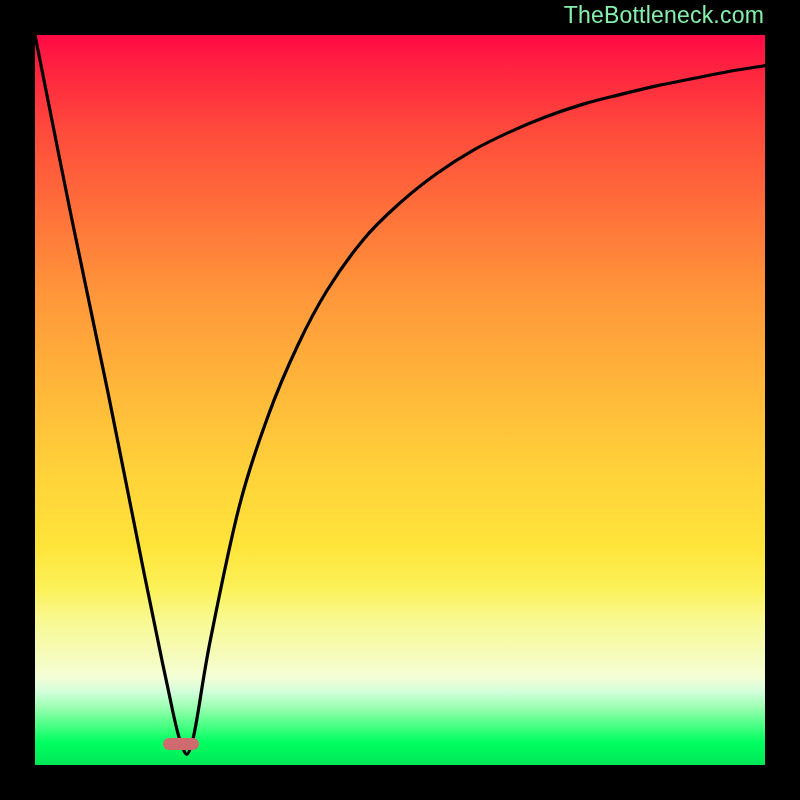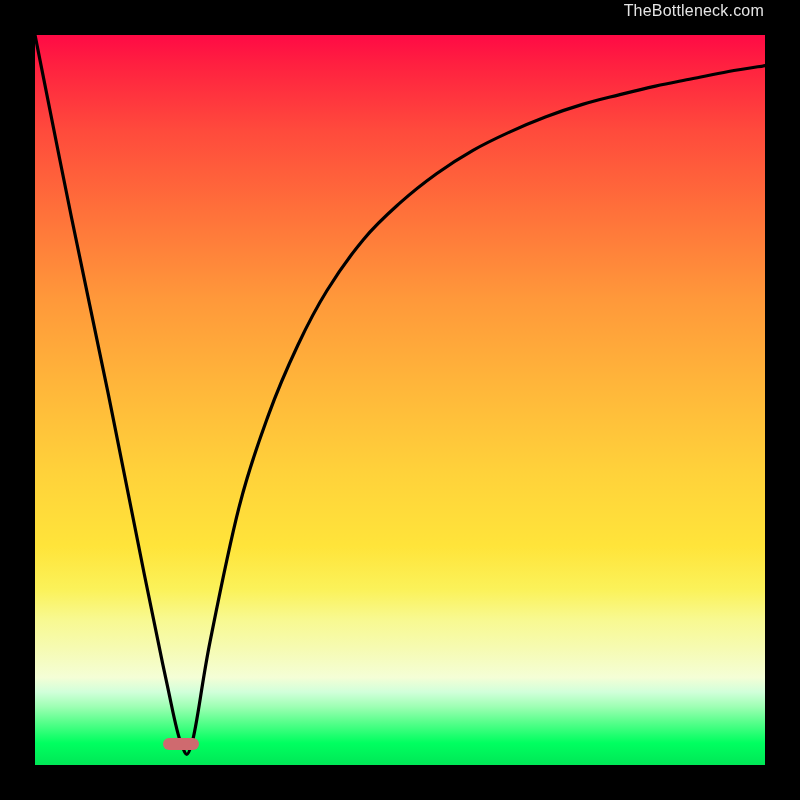"TheBottleneck.com" .watermark { color: #e5e5e5 -> #86efac; font-size: 16px -> 23px }
